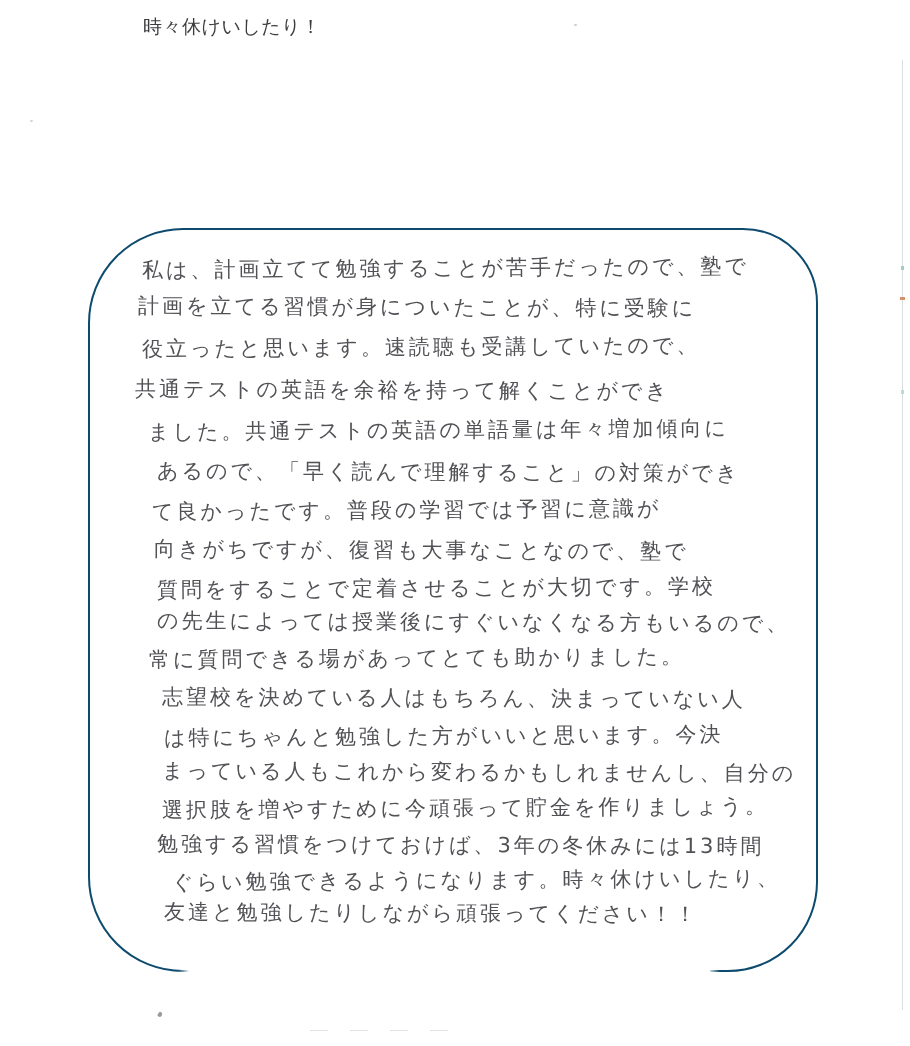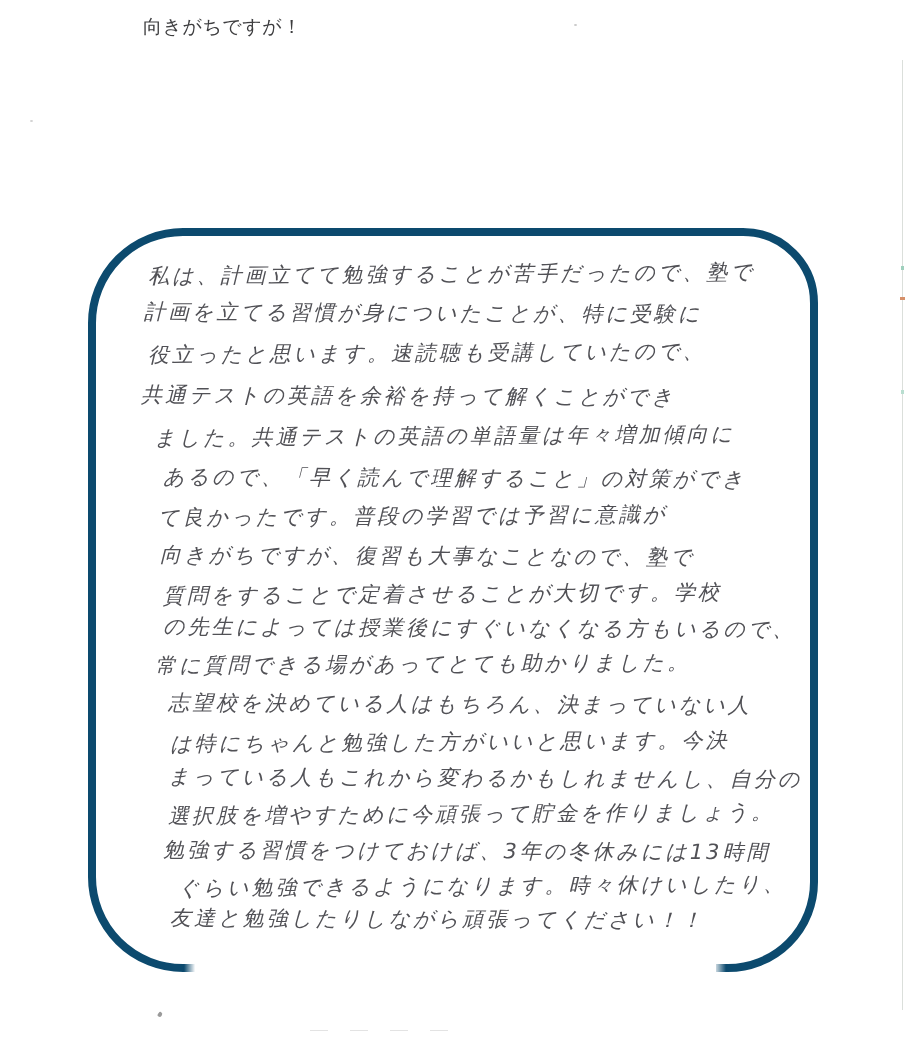"向きがちですが！" div.heading { text: 向きがちですが -> 時々休けいしたり }
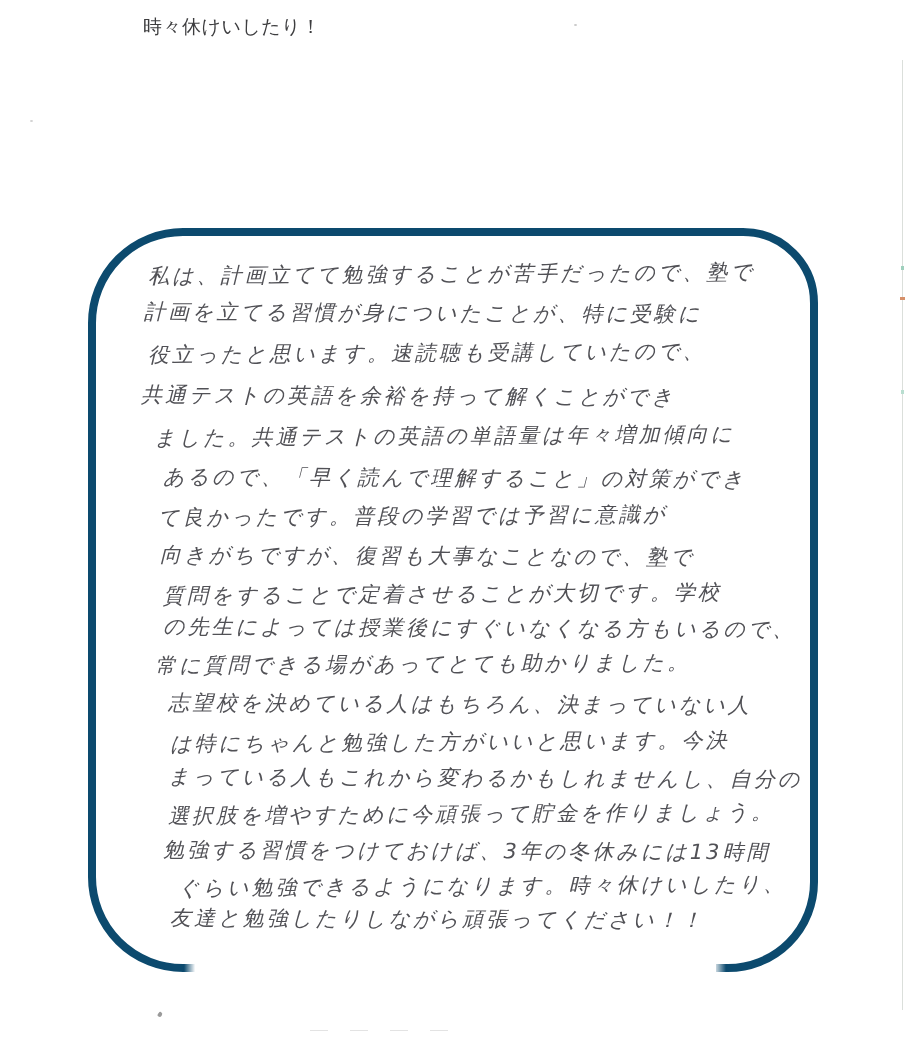"私は、計画立てて勉強することが苦手だったので、塾で" .note-box { border: 8px solid #0c4a6e -> 2px solid #0c4a6e; font-style: italic -> none }
